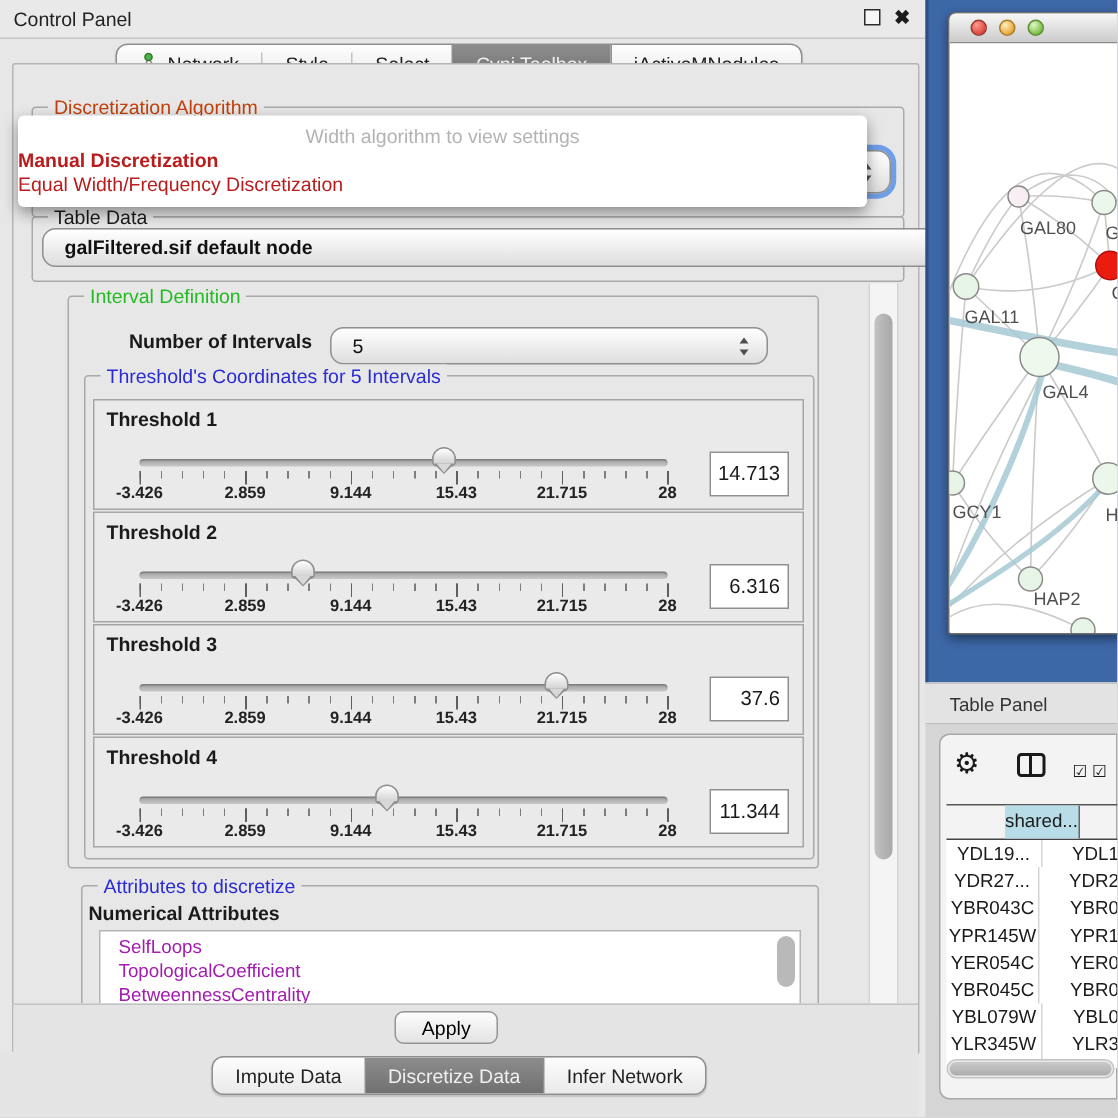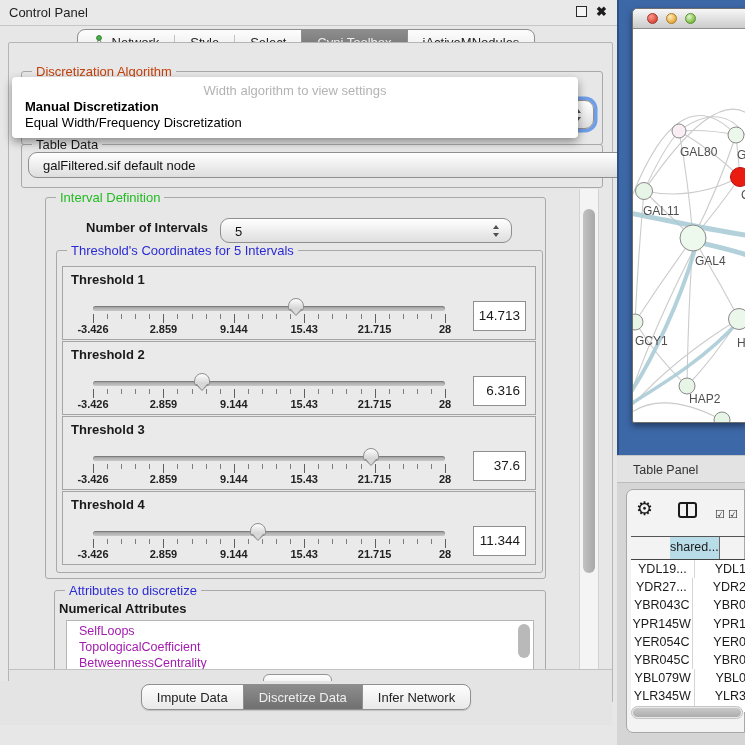"Manual Discretization" .popup-item { color: #000000 -> #b91c1c; padding-left: 13px -> none }
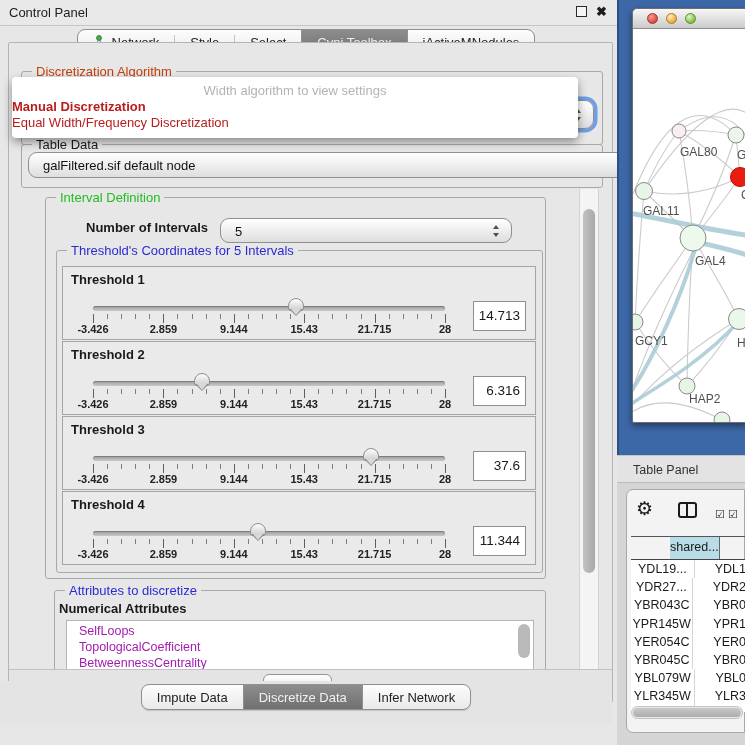"galFiltered.sif default node" .td-combo { font-weight: none -> bold }
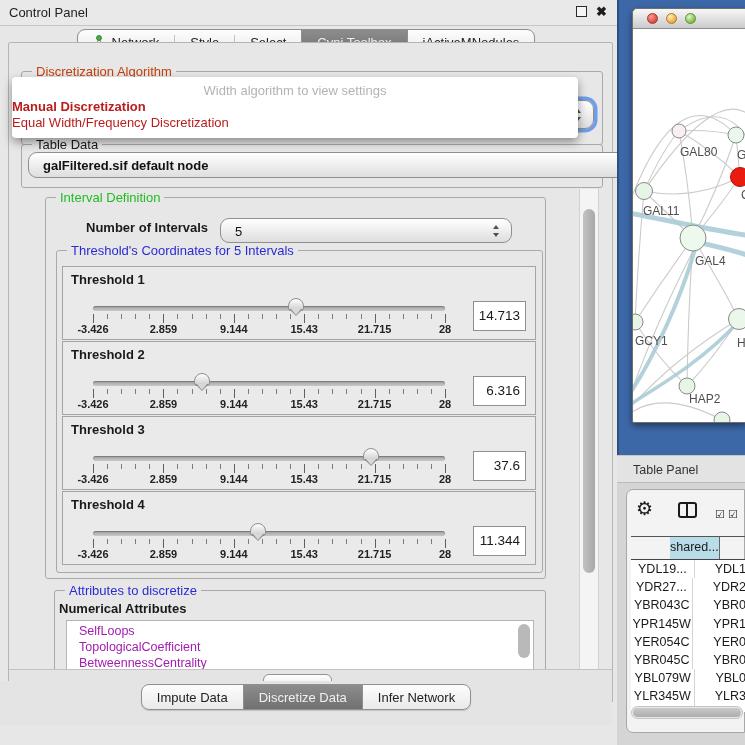"Impute Data" .bottom-strip { top: 681px -> 701px }
